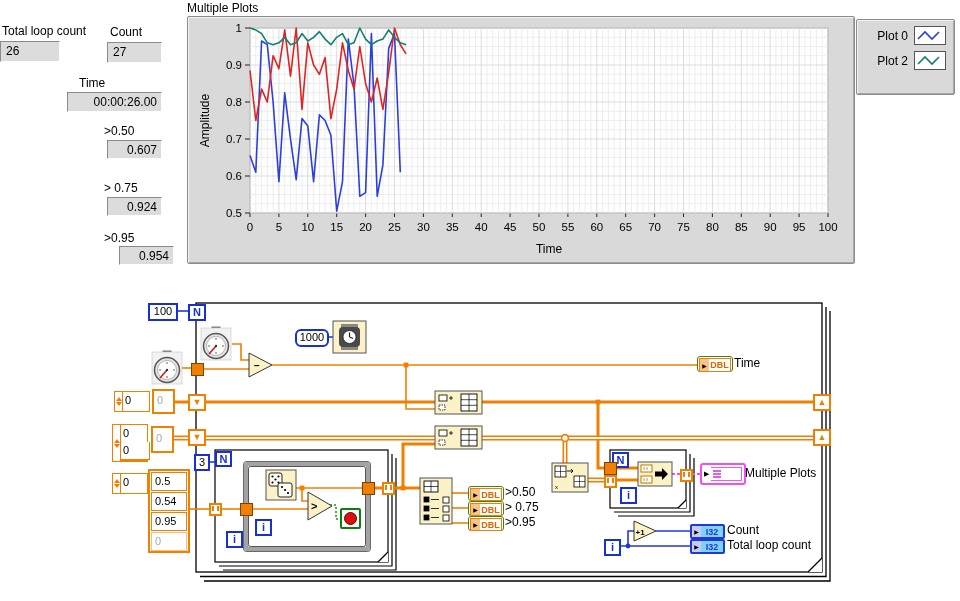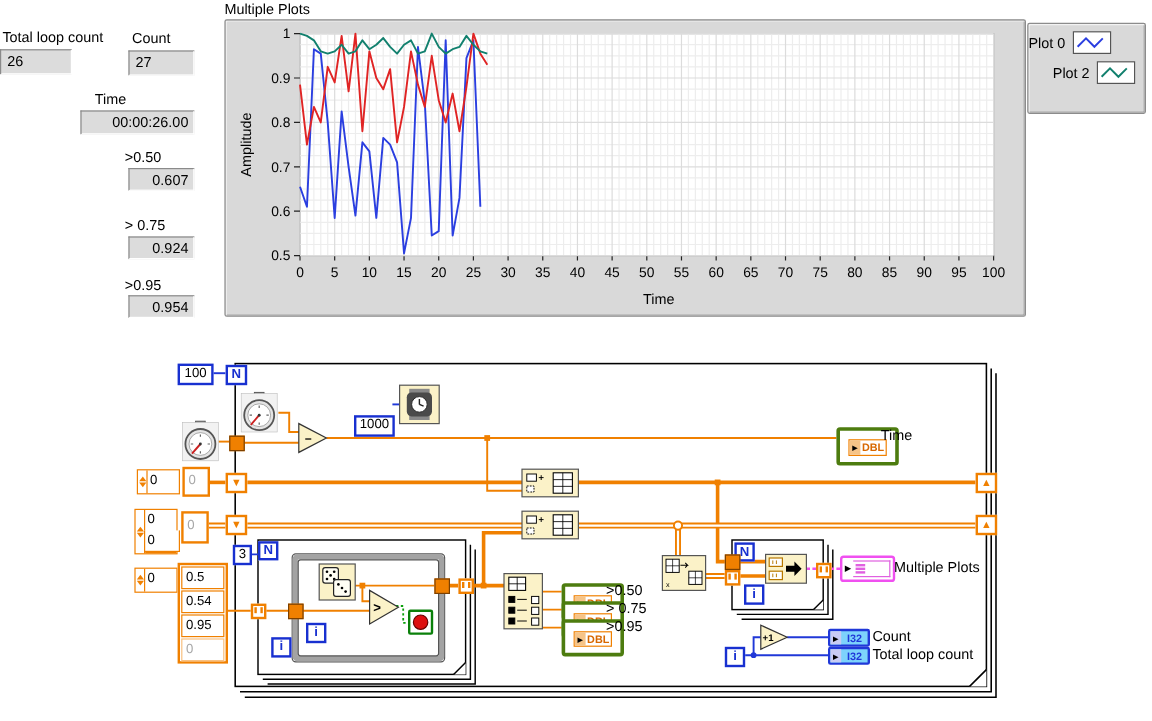"Plot 0" div { justify-content: none -> flex-end }
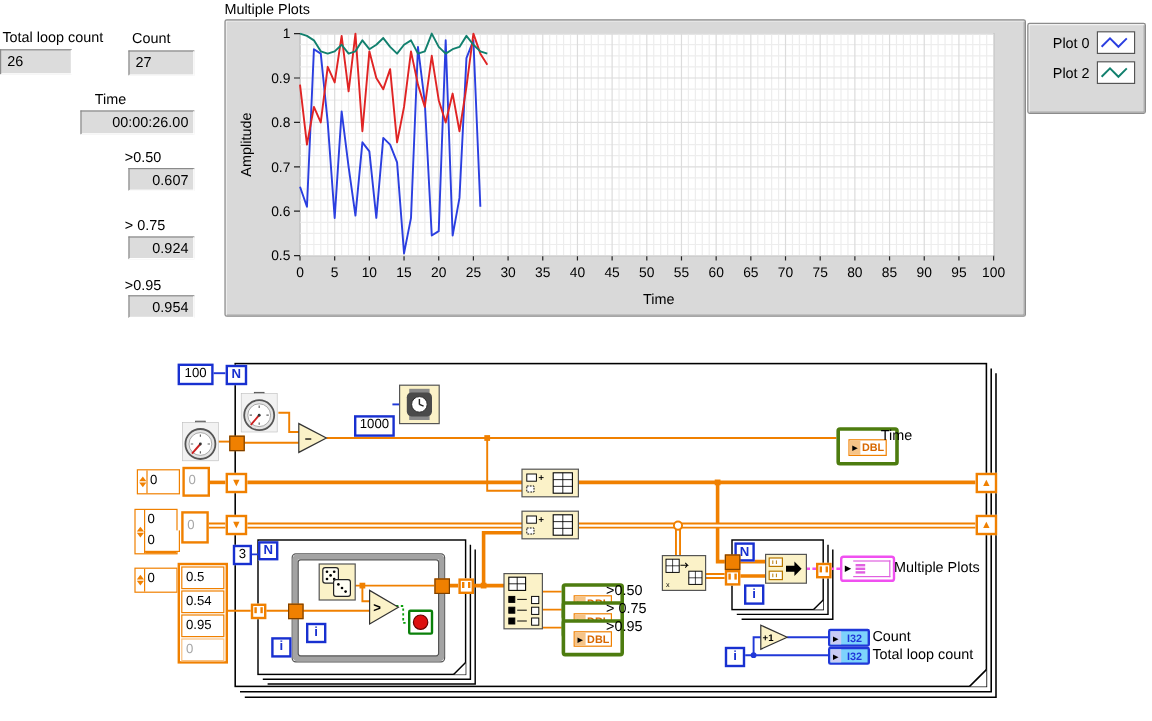"0.954" div.abs { left: 107px -> 119px }
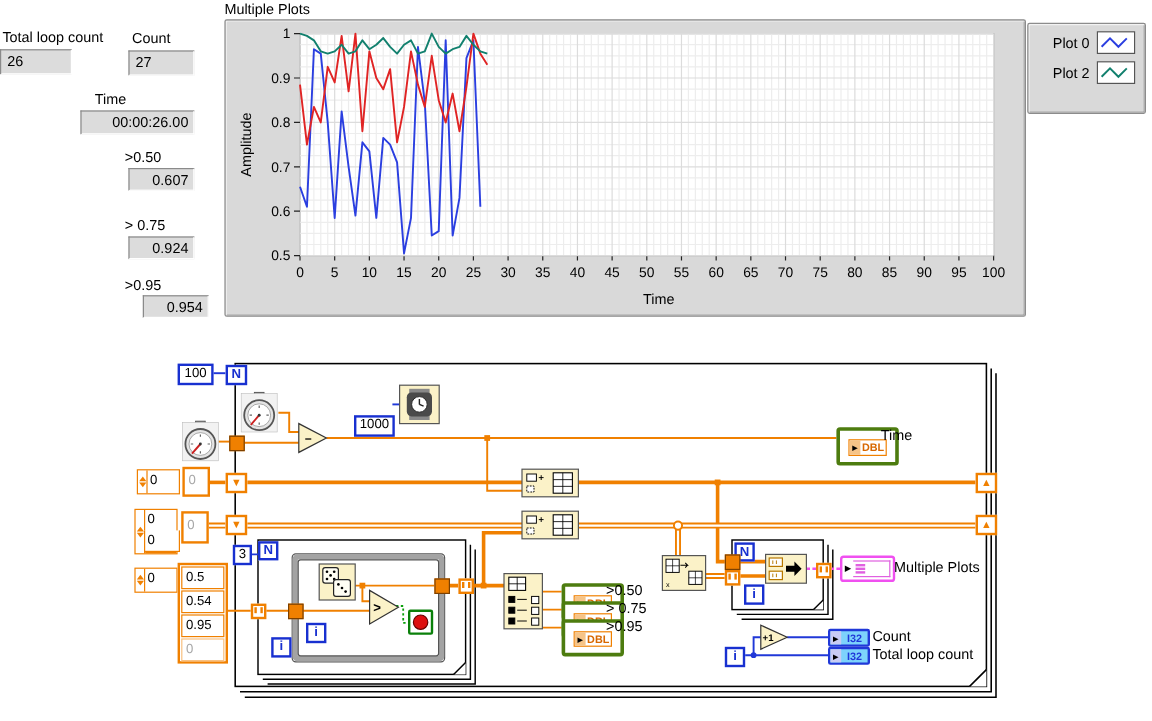"1000" div.abs { border-radius: none -> 6px; top: 346px -> 329px }
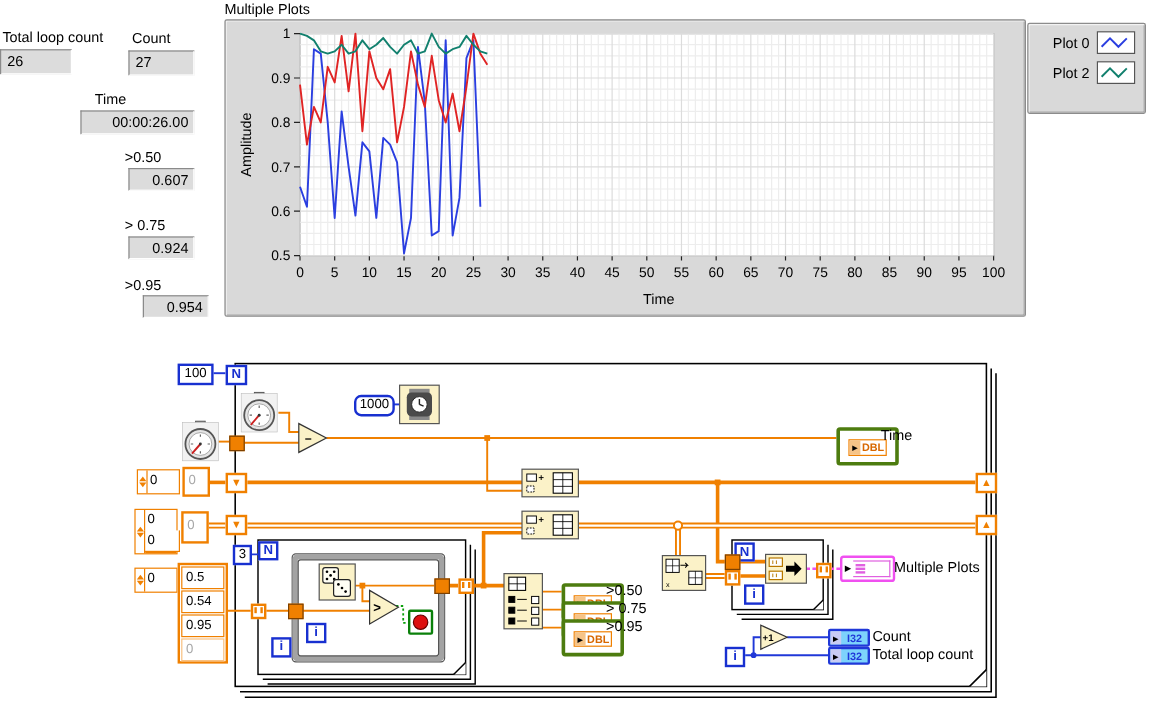"DBL" .dblbox { border: 3px solid #4d7c0f -> 1px solid #4d7c0f; padding: 7px -> 1px }
